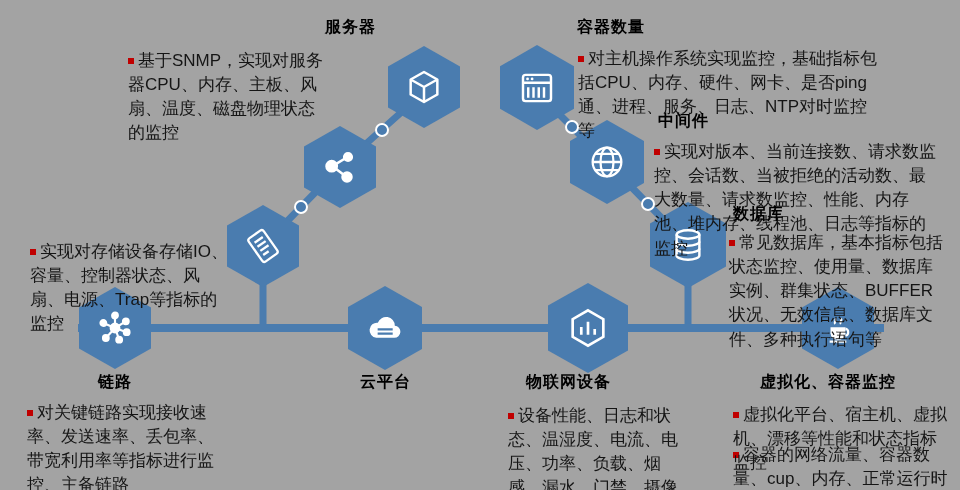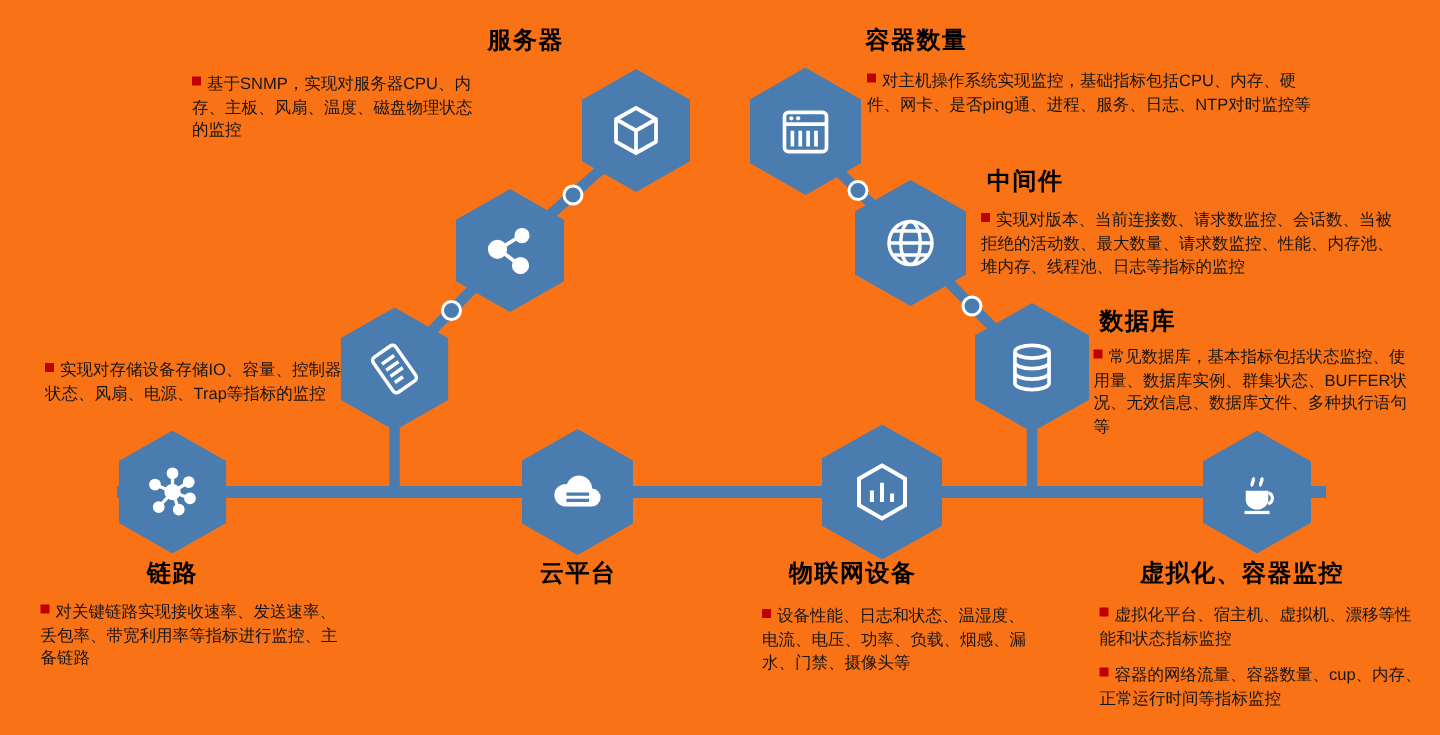"服务器" .stage { background: #f97316 -> #a3a3a3 }
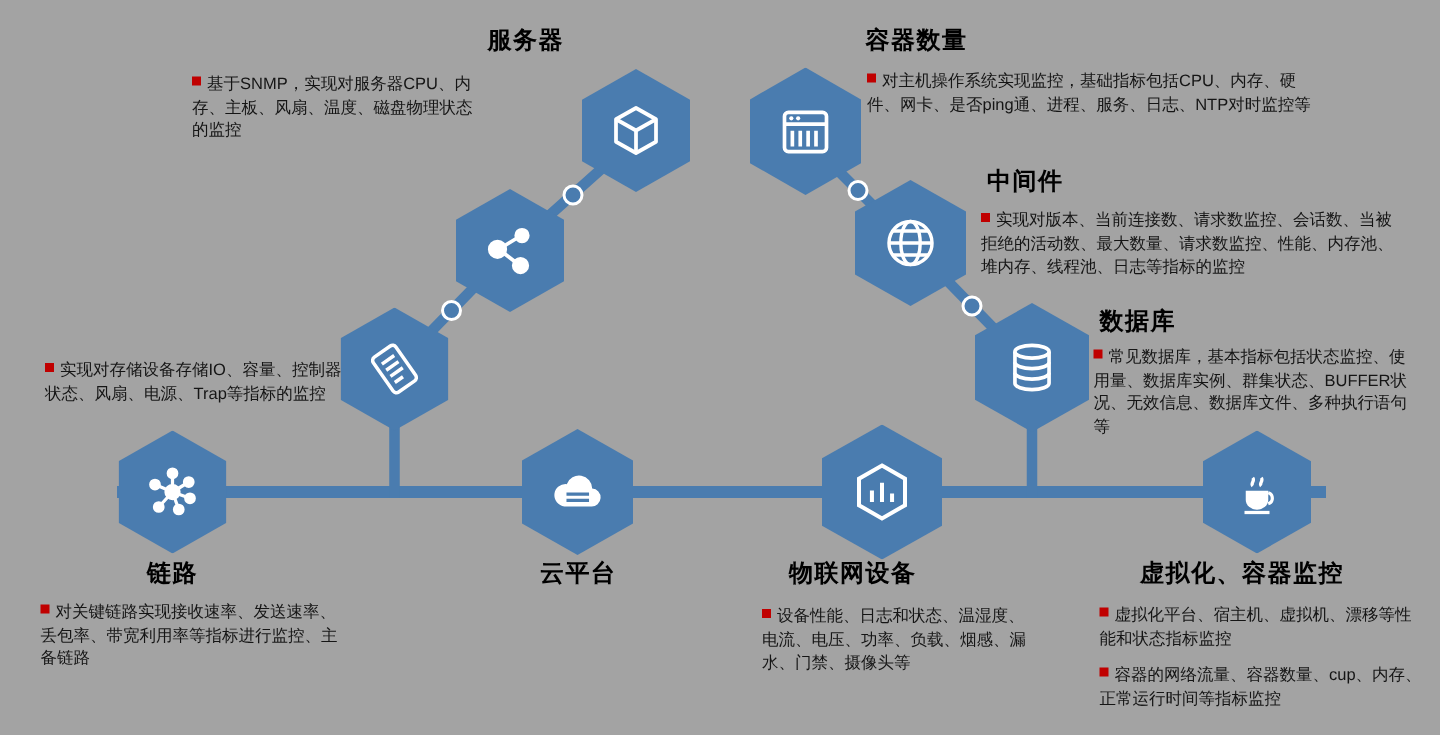"基于SNMP，实现对服务器CPU、内存、主板、风扇、温度、磁盘物理状态的监控" .desc { font-size: 11px -> 17px }
